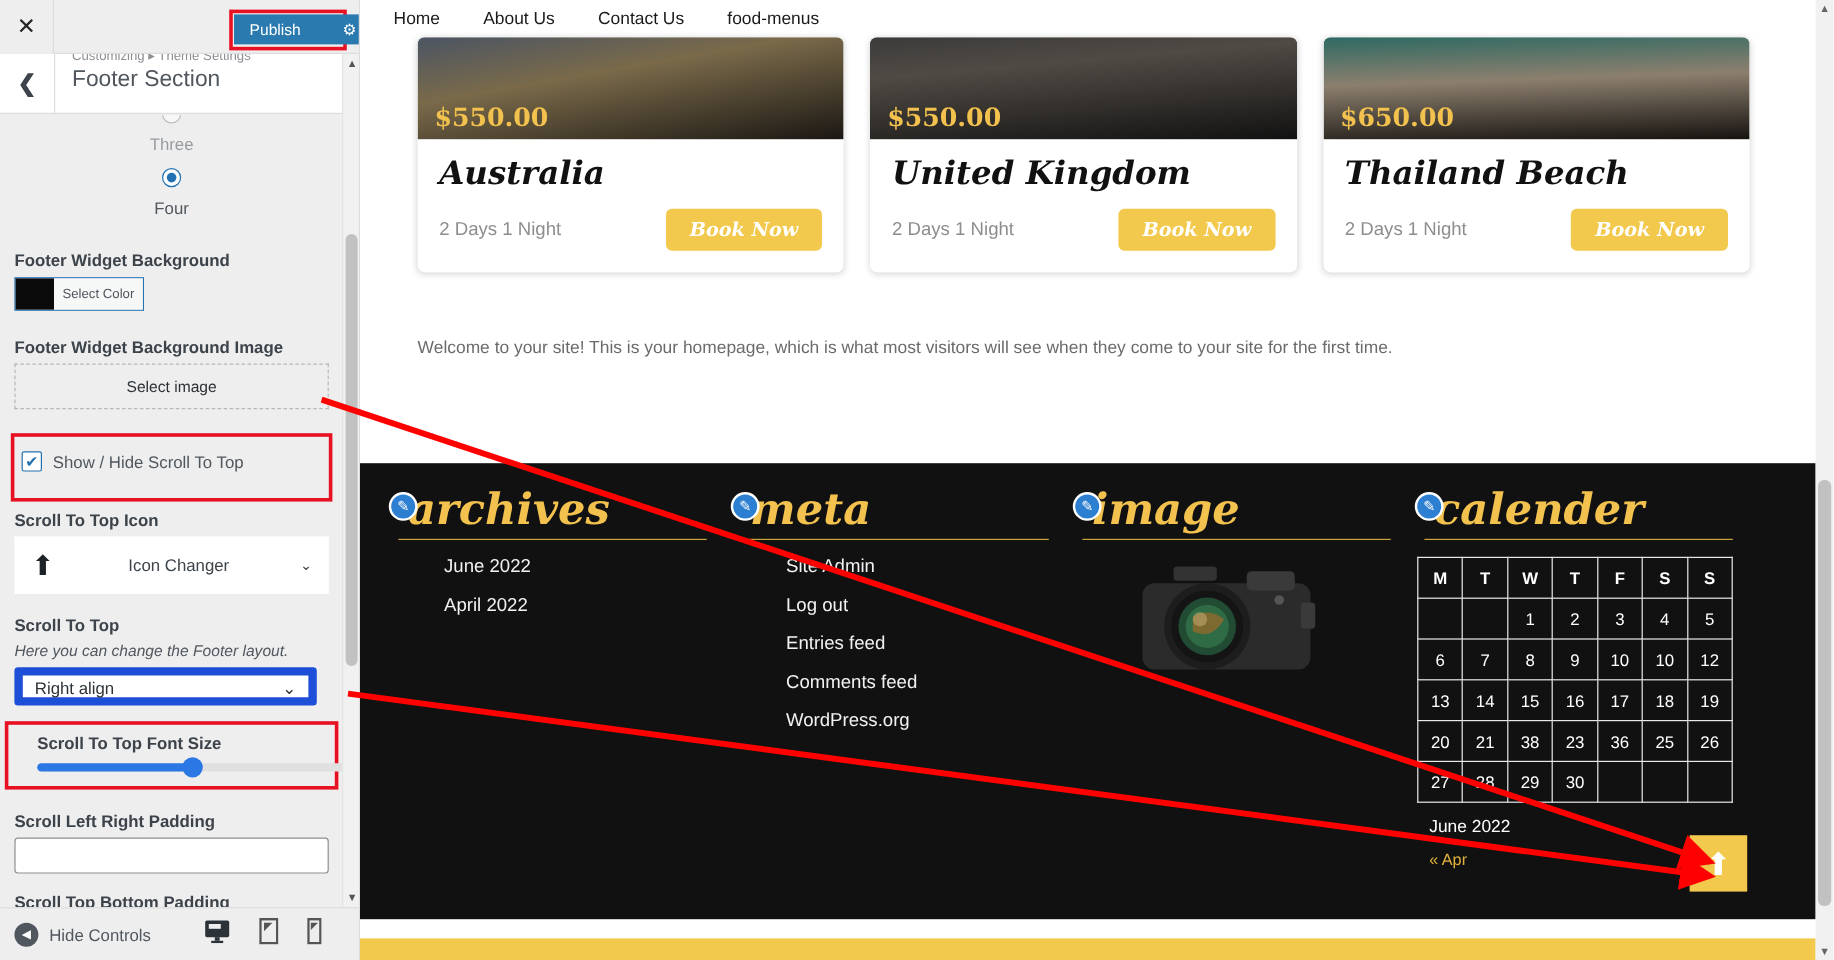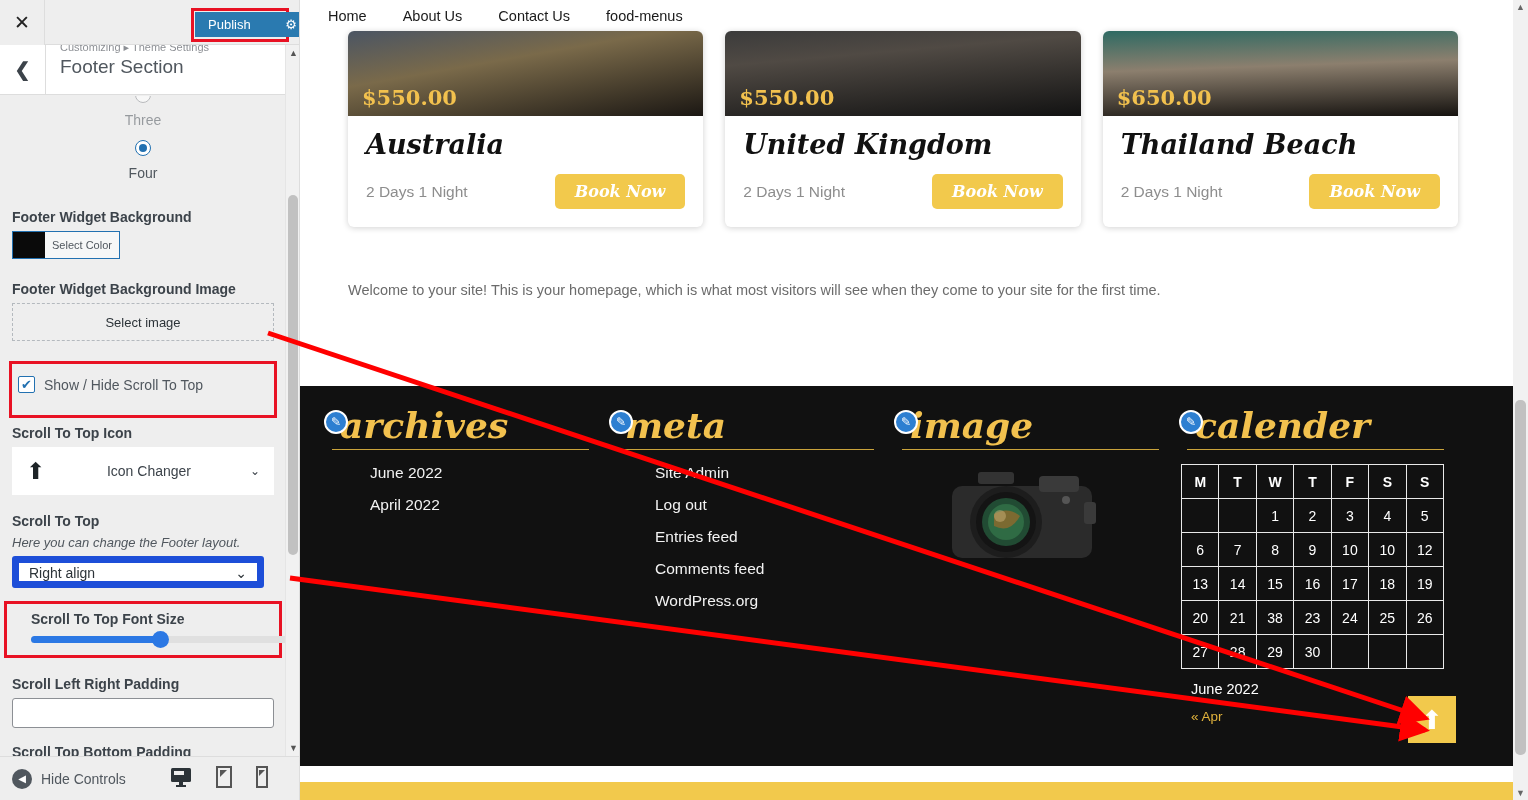"24" td { text: 24 -> 36 }
